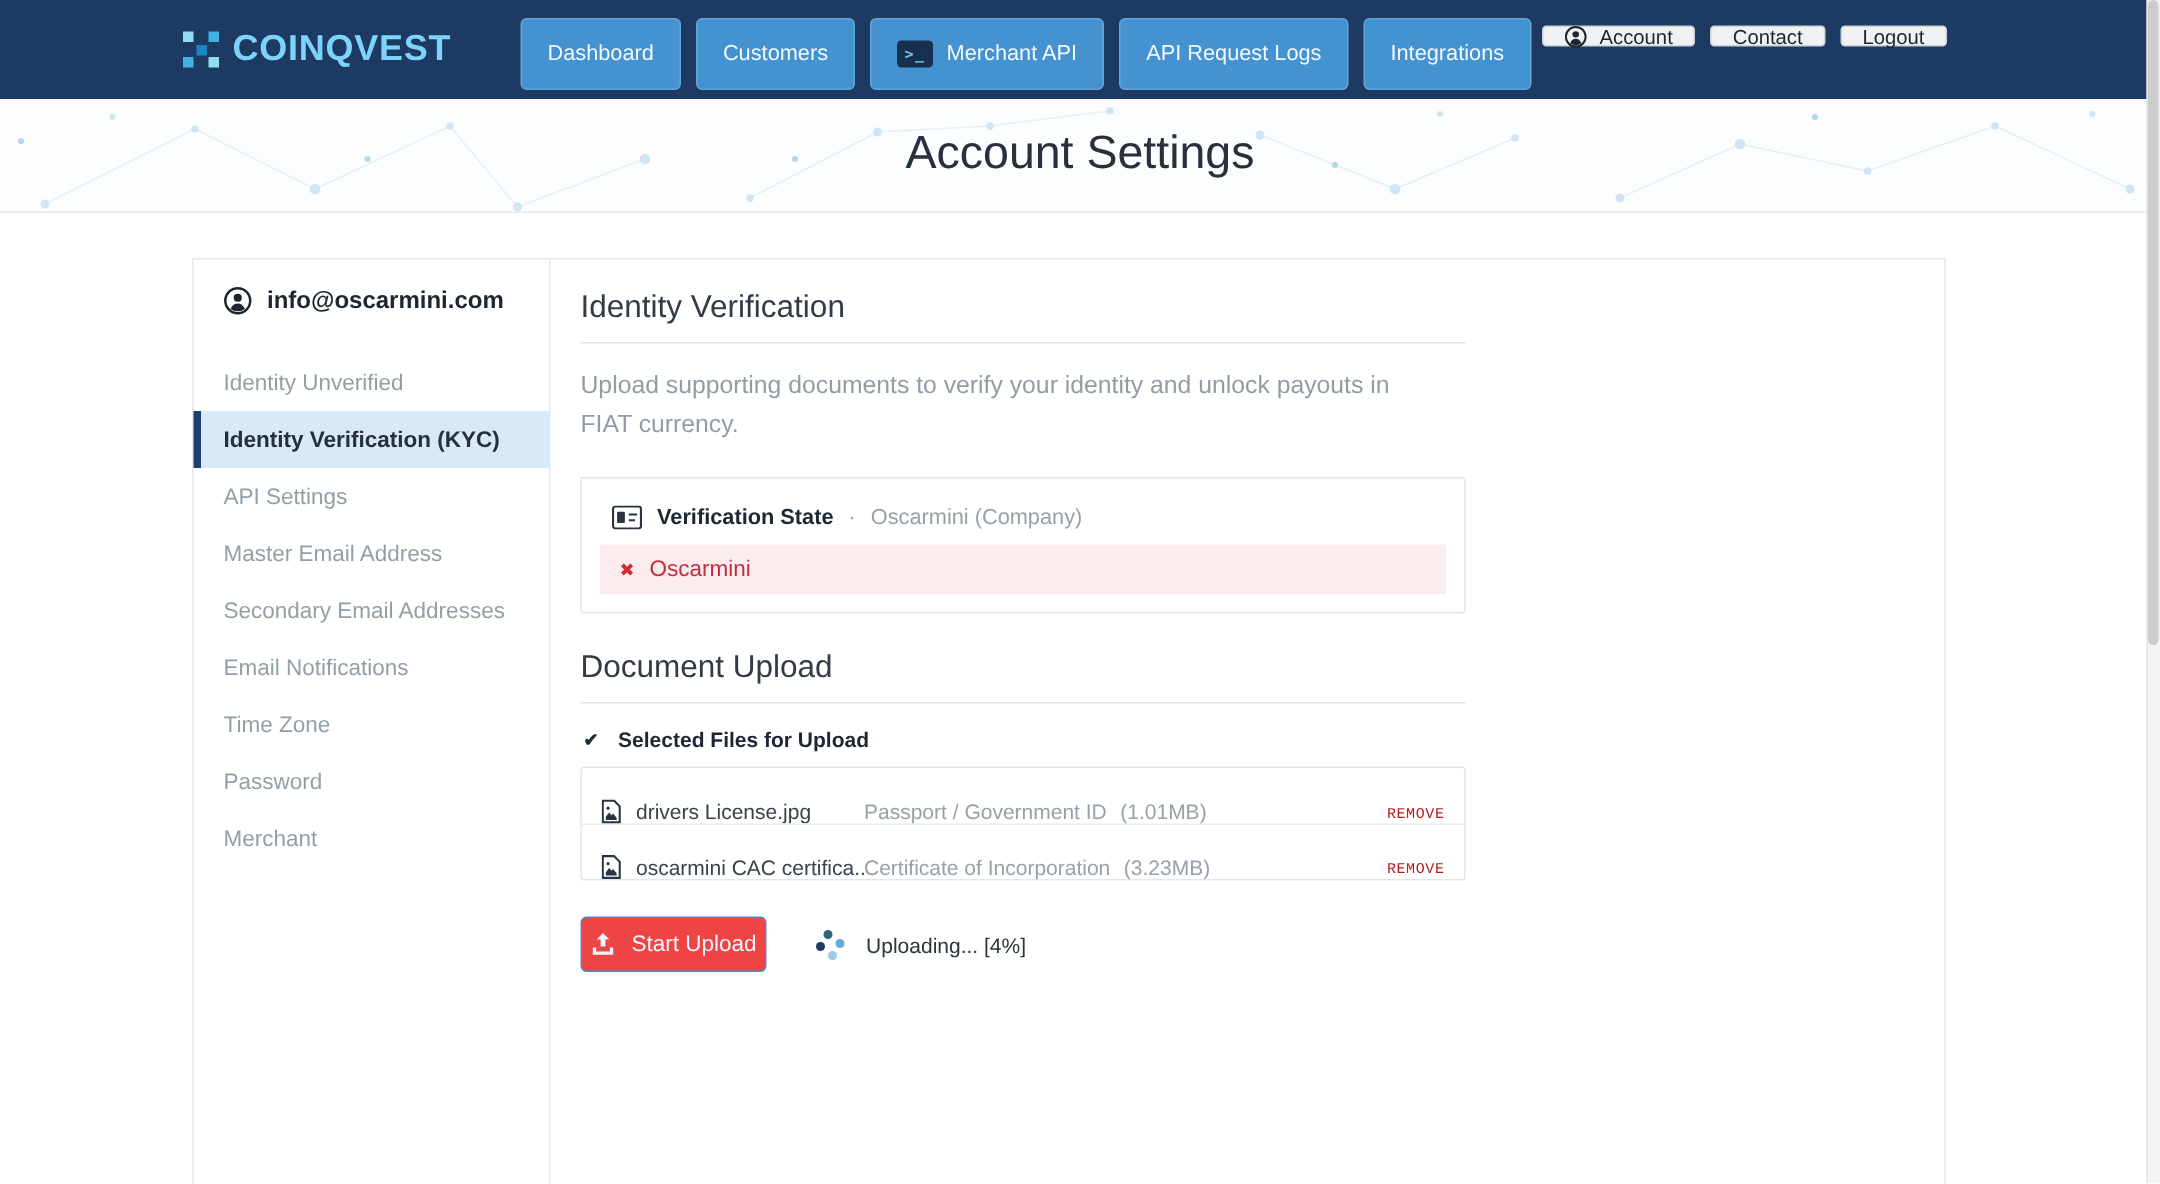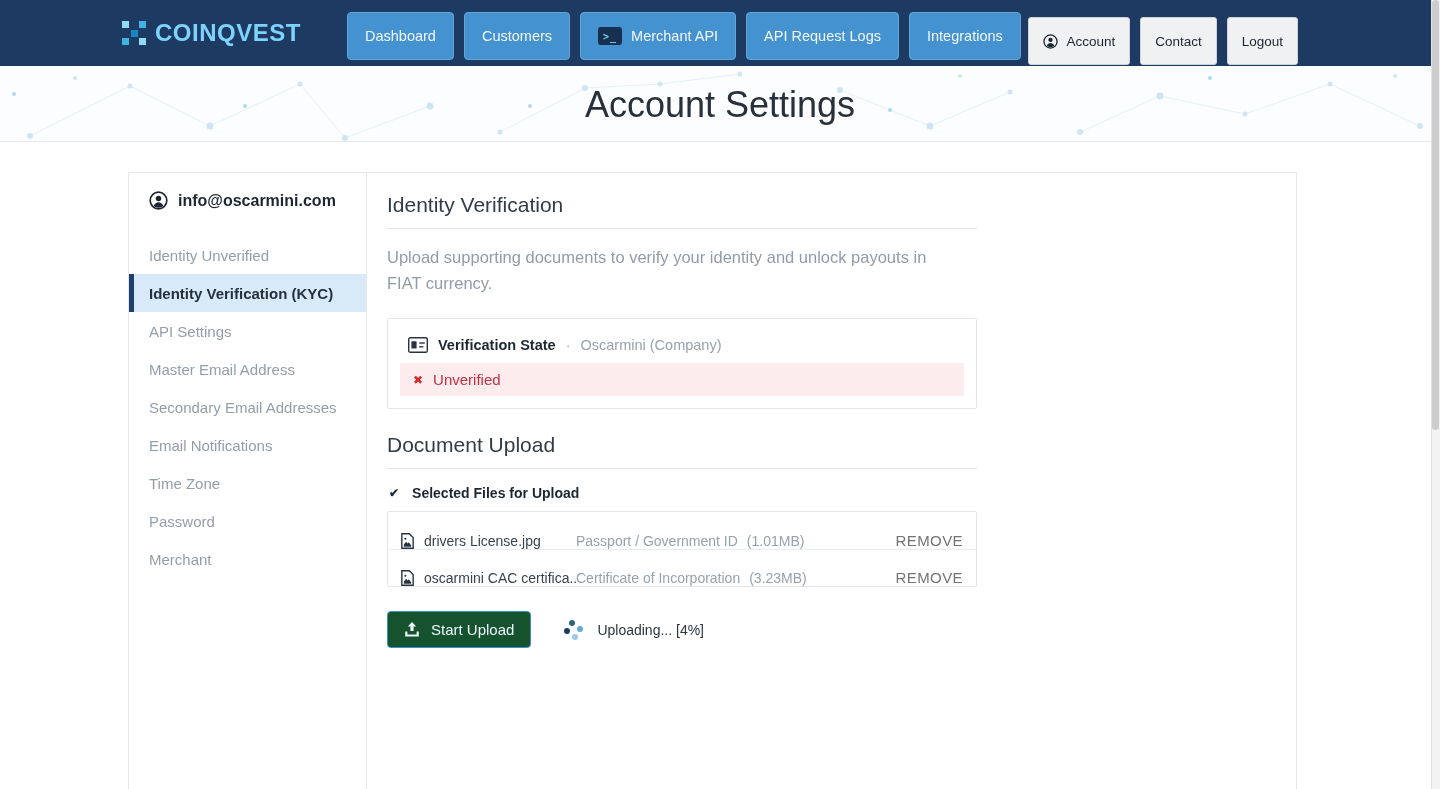"Account" .chrome-btn { height: 48px -> 14px }
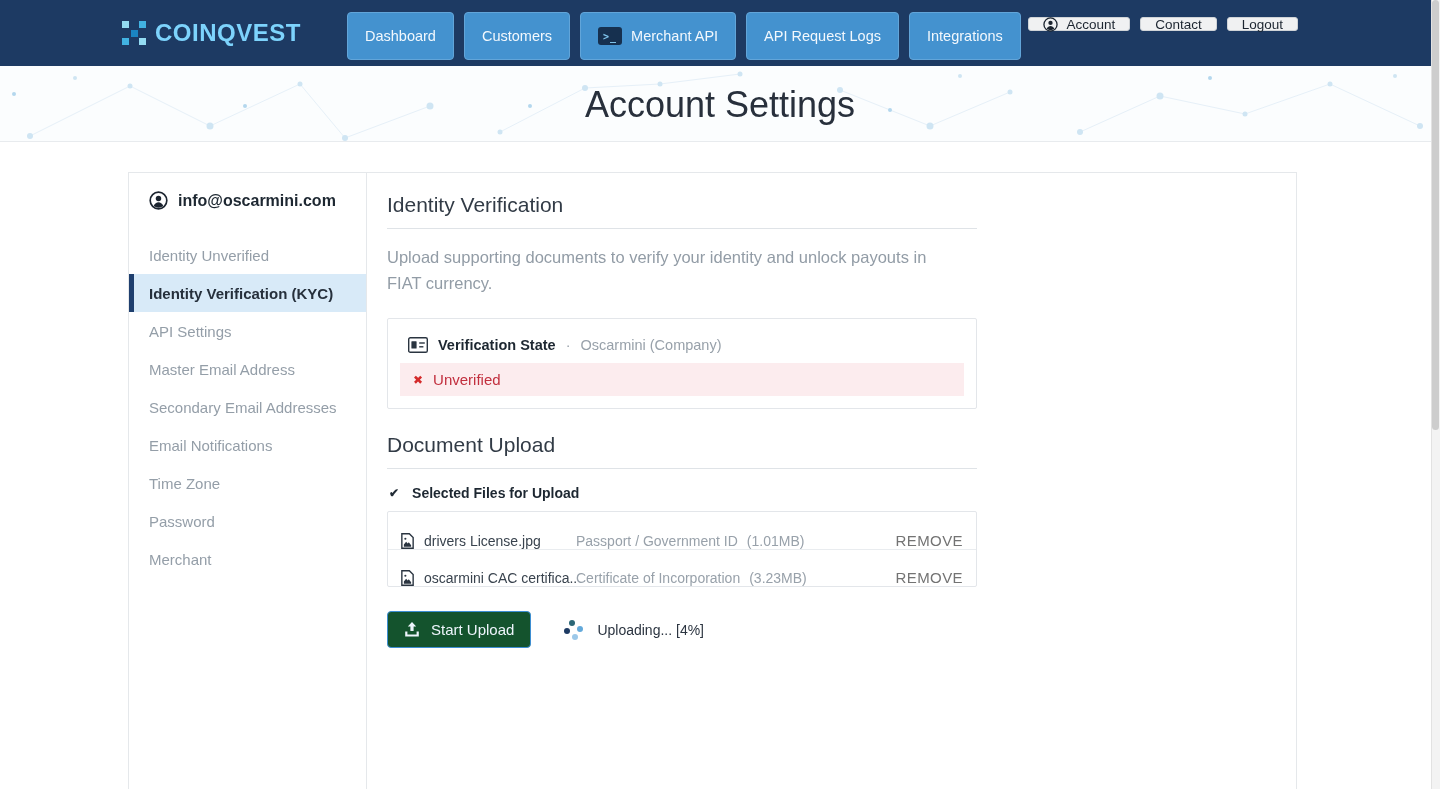"Account Settings" .page-title { font-size: 36px -> 31px }
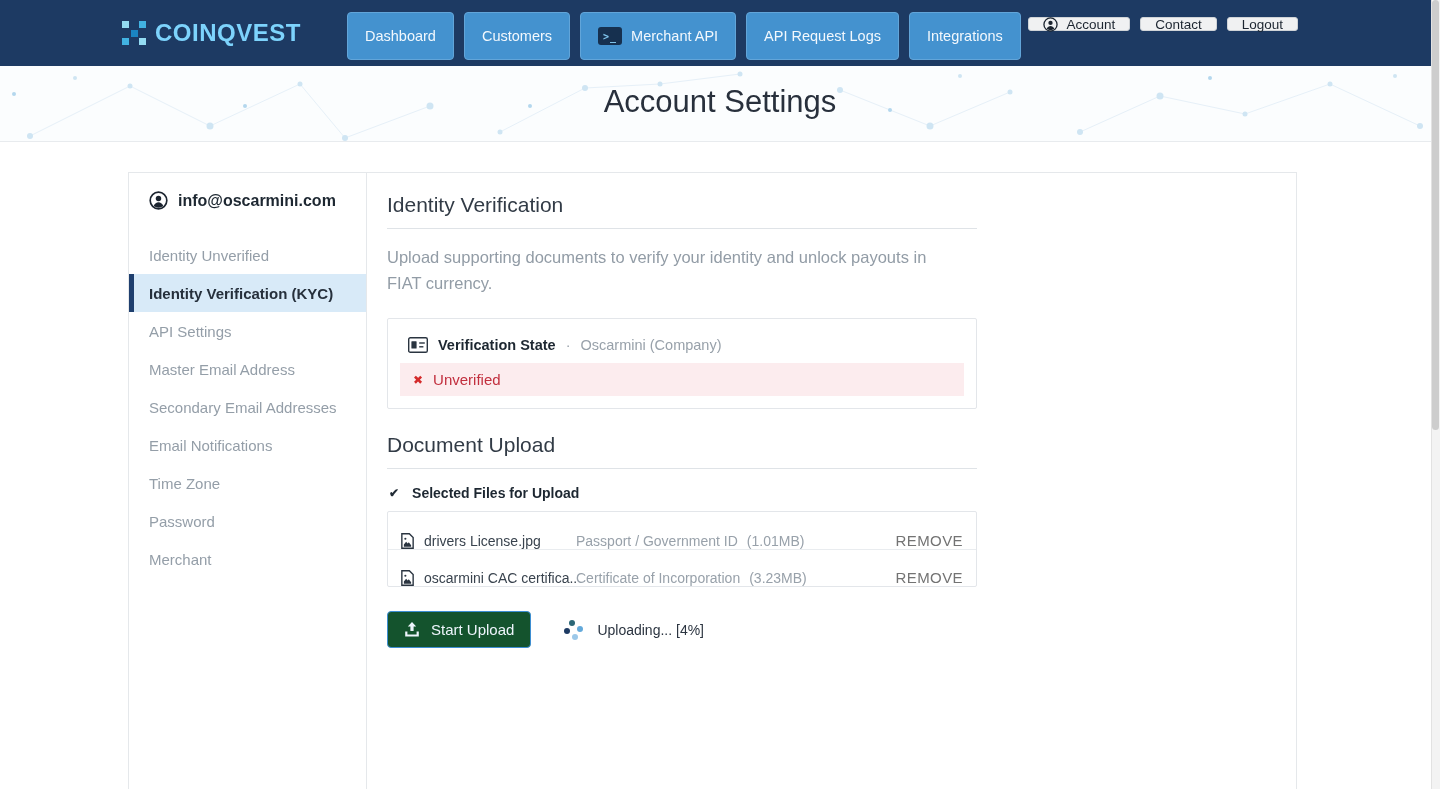"Unverified" span { text: Unverified -> Oscarmini }
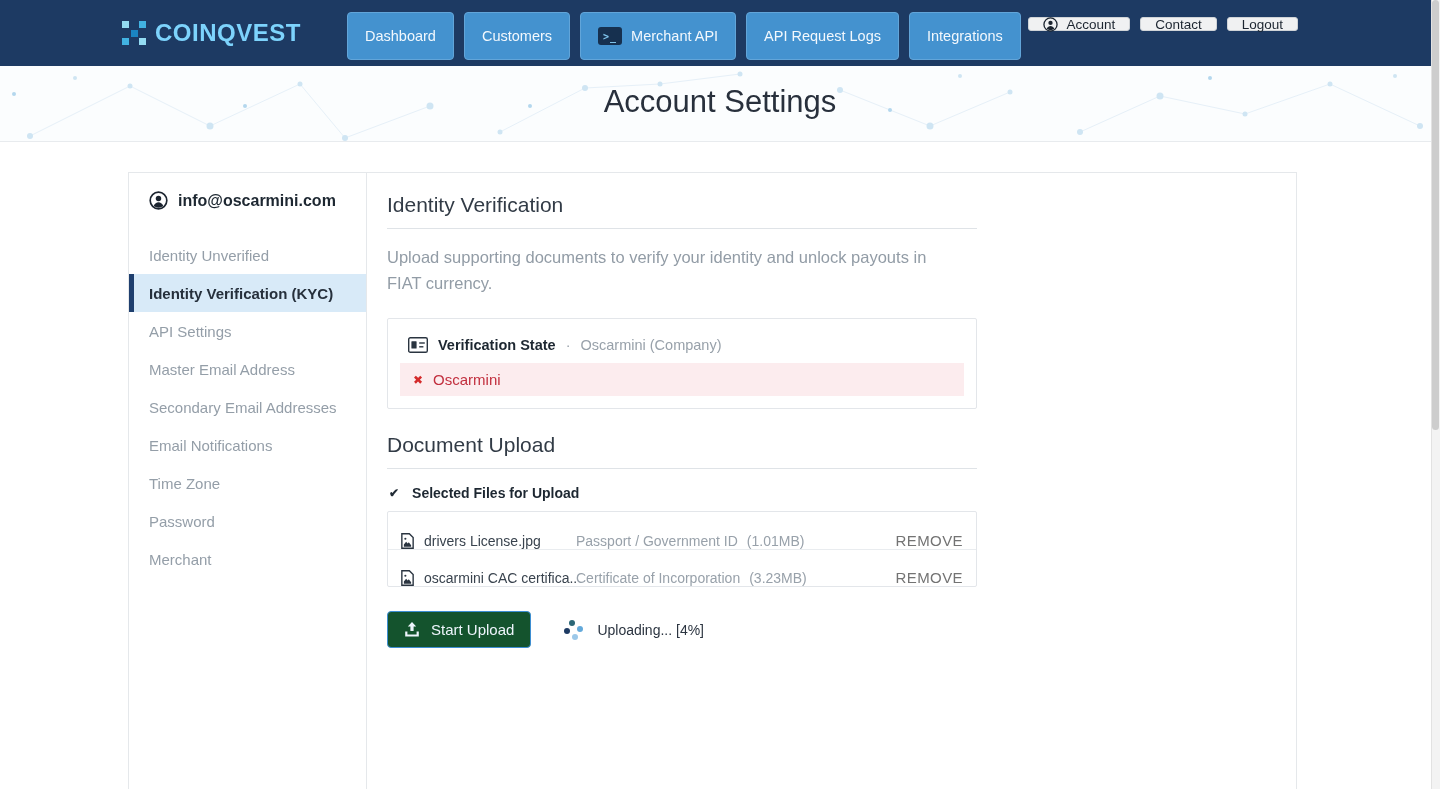"REMOVE" .remove-link { color: #737373 -> #b91c1c; font-family: Liberation Sans, sans-serif -> Liberation Mono, monospace; font-size: 15px -> 10px }
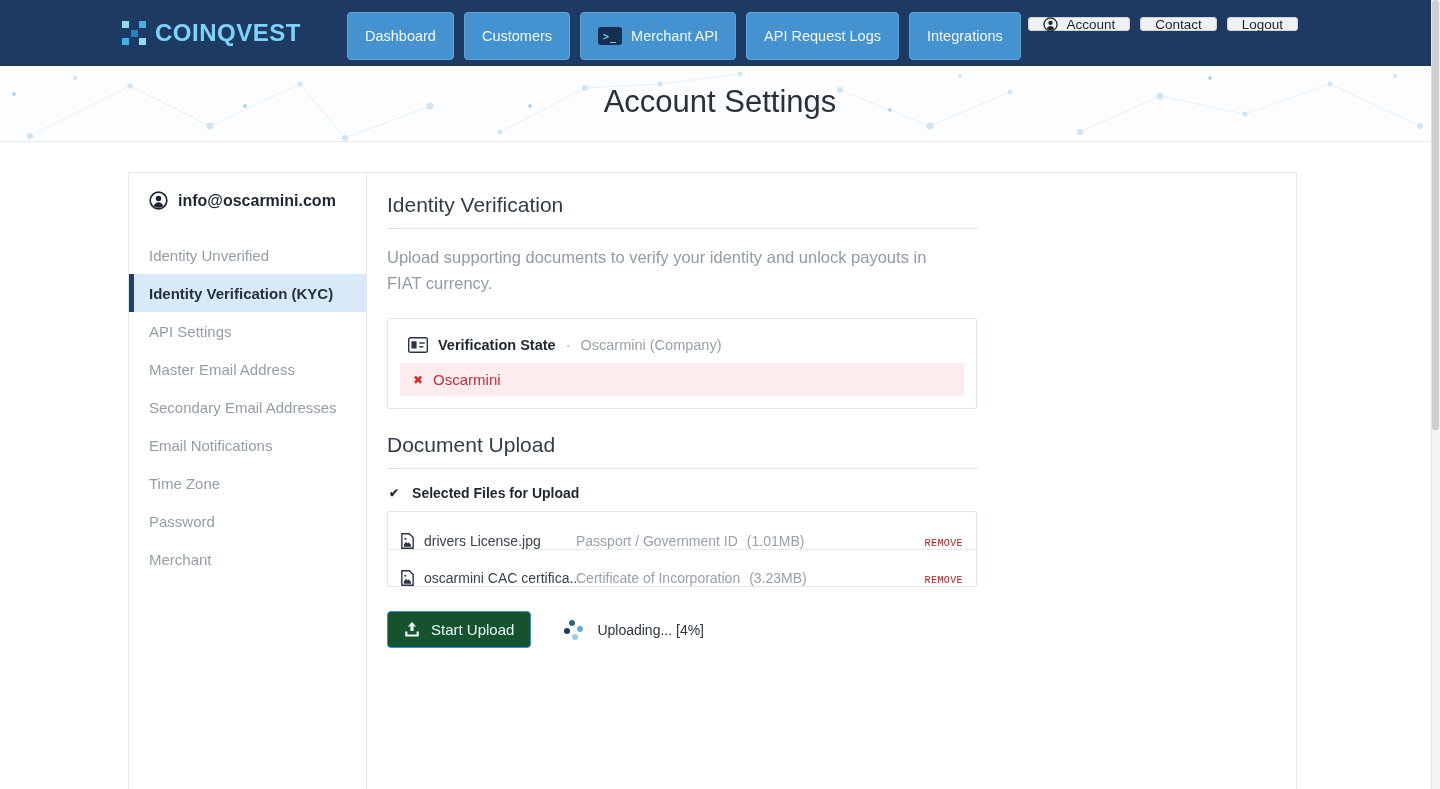"Start Upload" .upload-btn { background: #14532d -> #ef4444; padding: 0 16px -> 0 6px }
